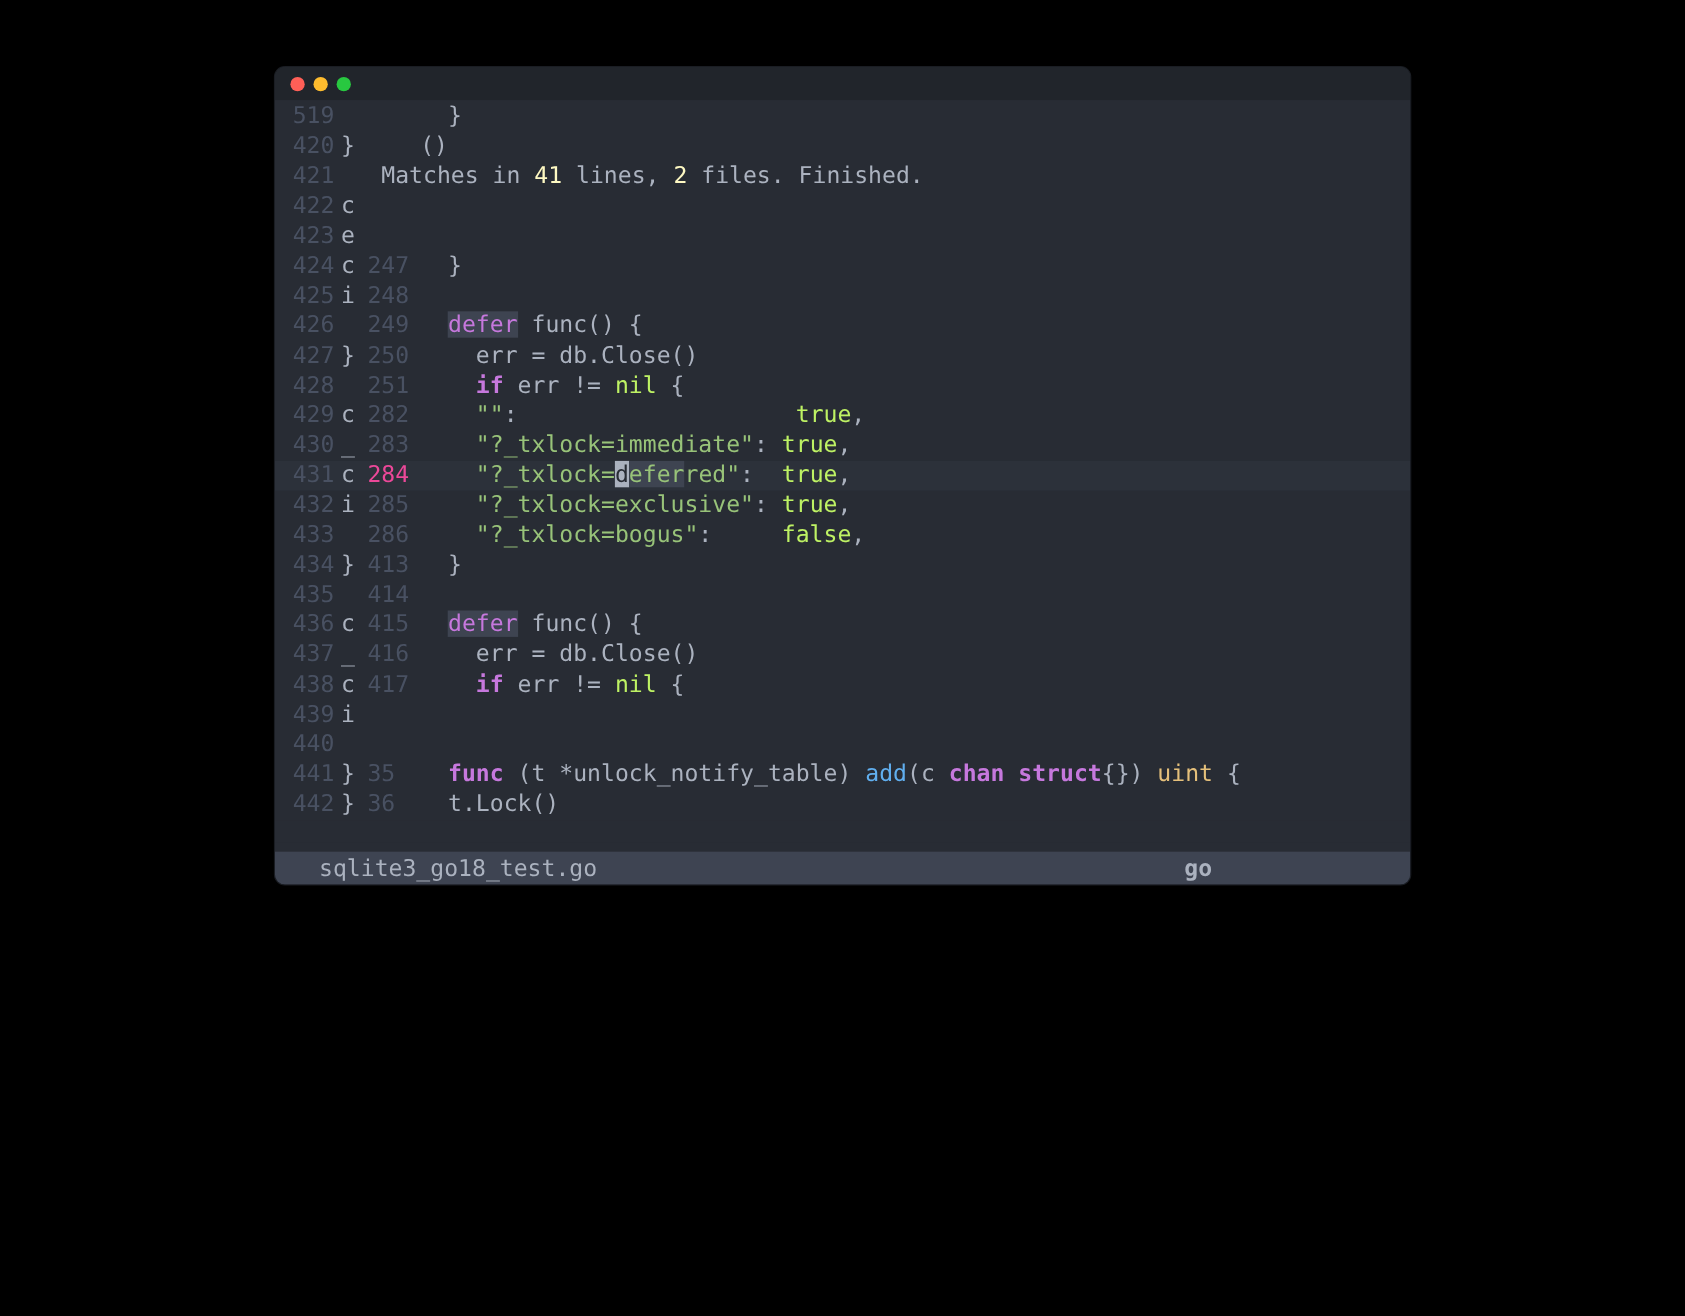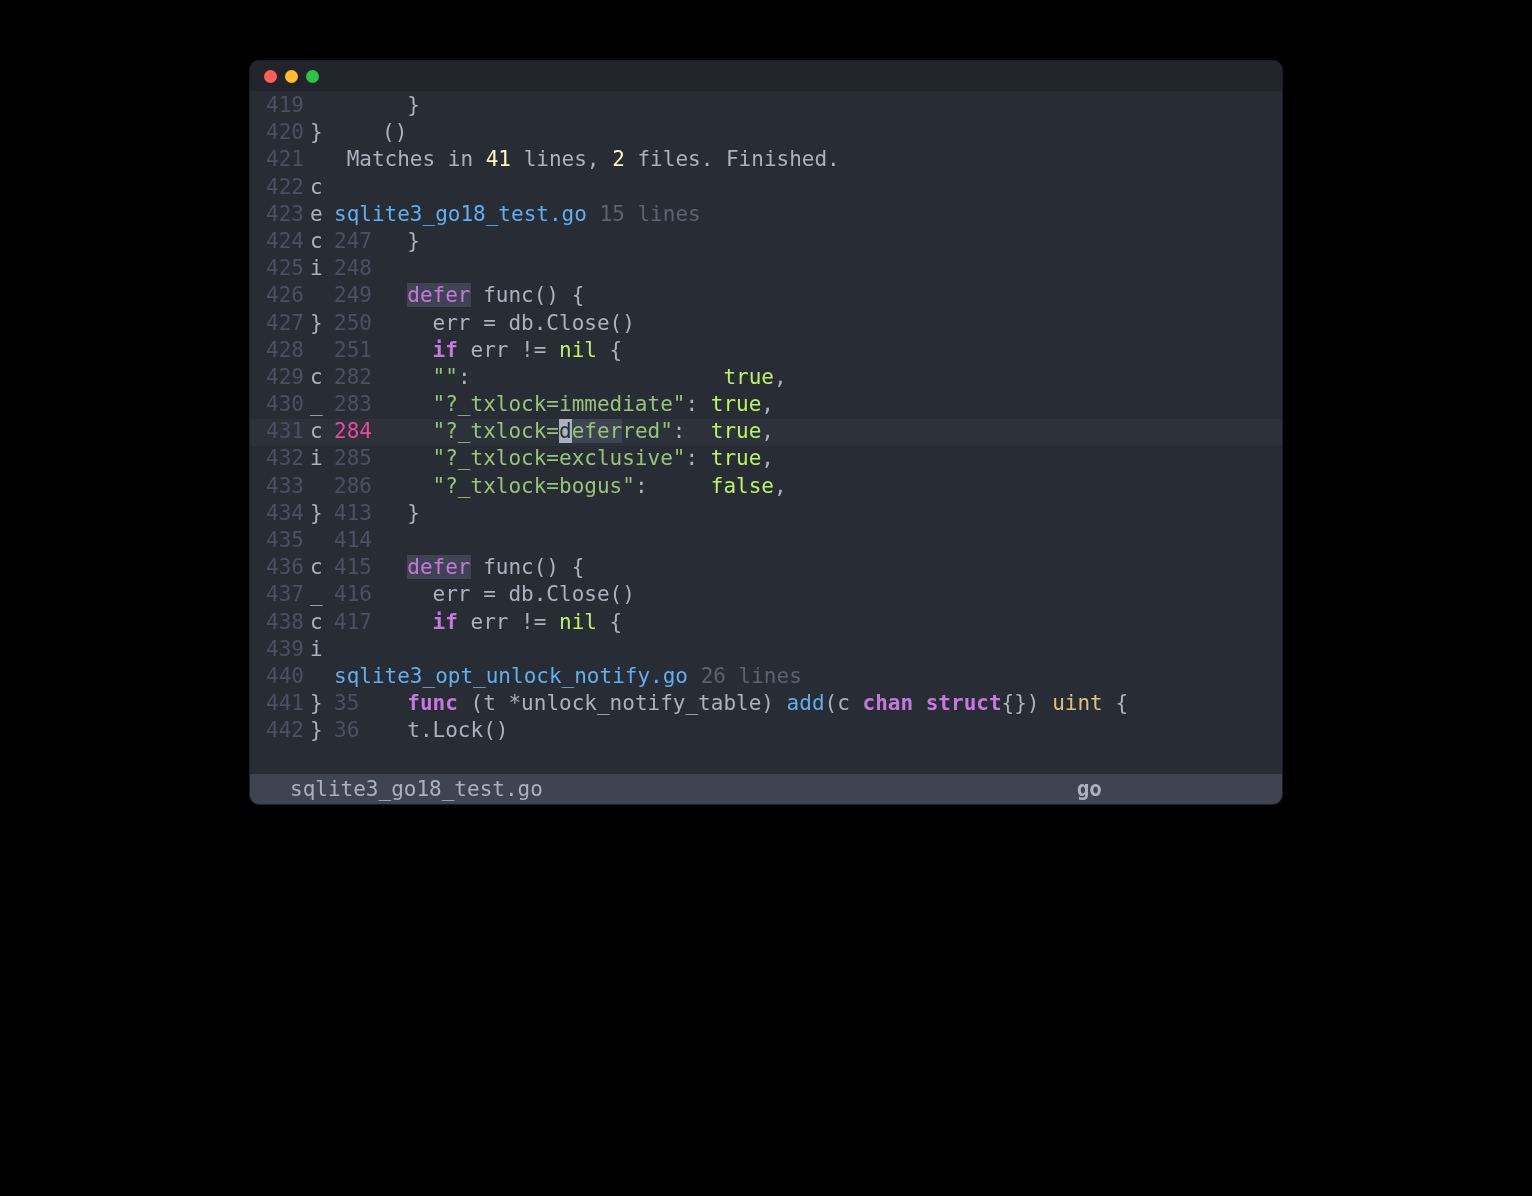"419" span.gutter-left { text: 419 -> 519 }
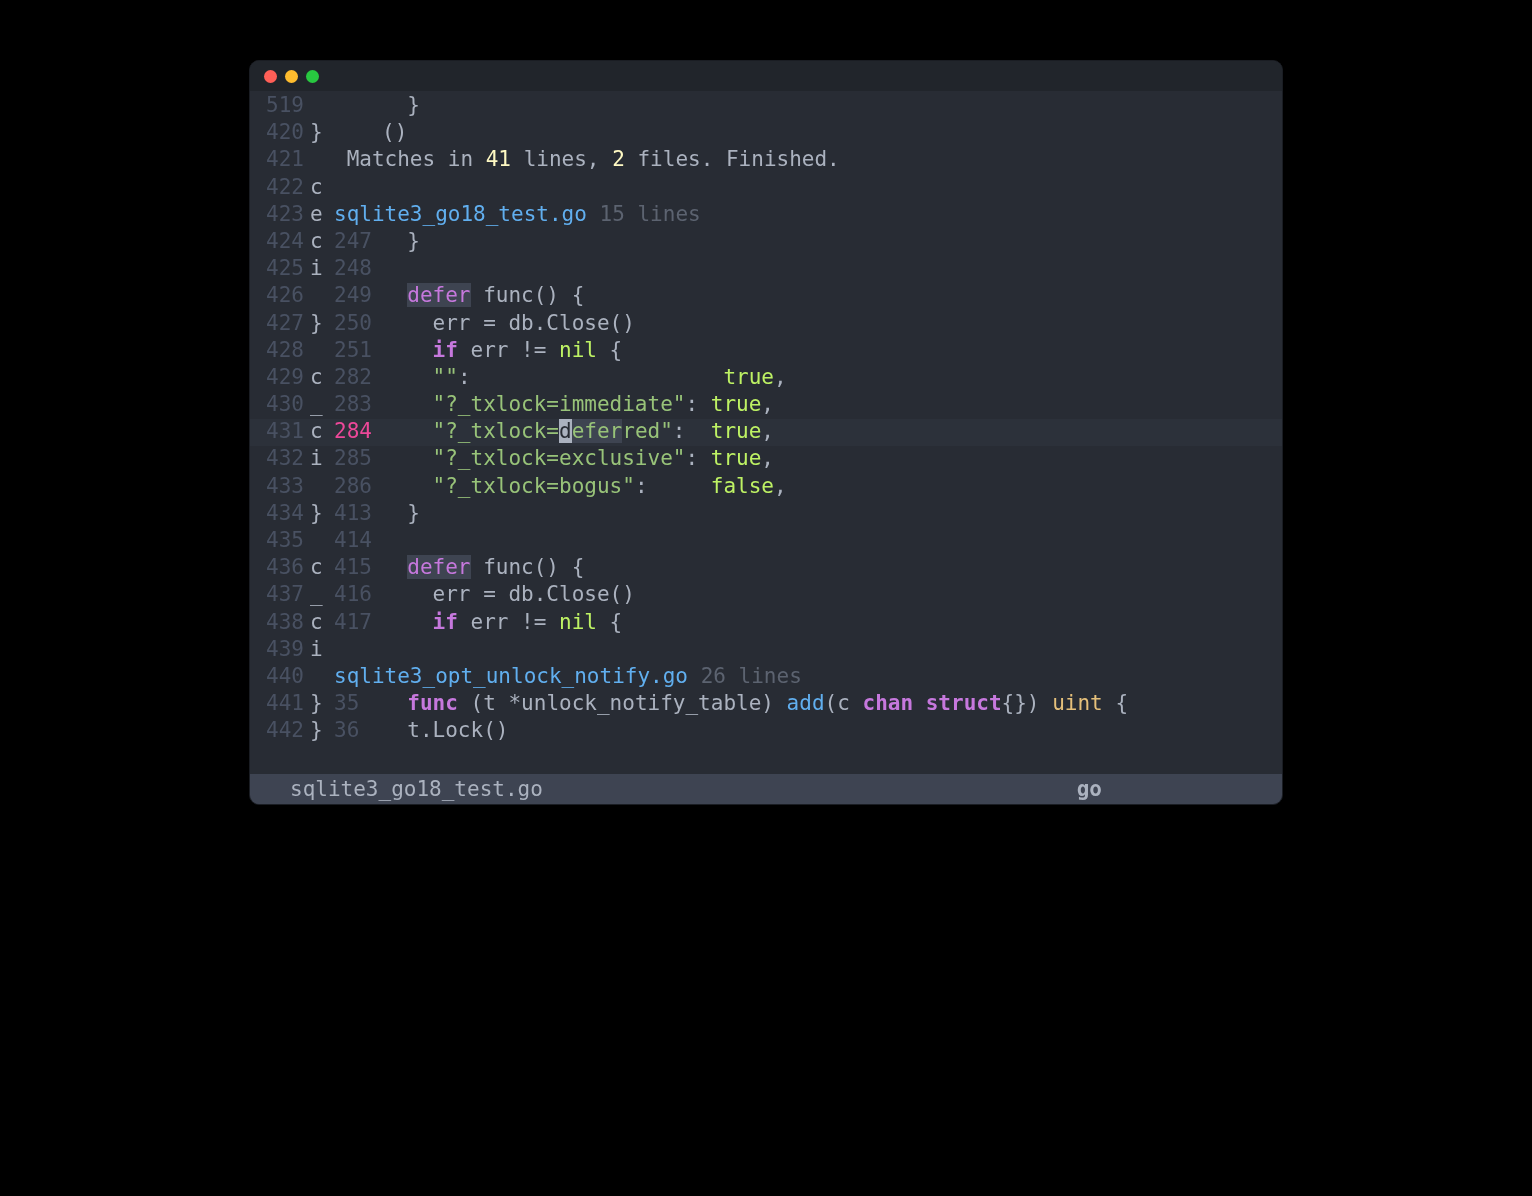"sqlite3_go18_test.go 15 lines" span.code { html: <span><span>sqlite3_go18_test.go</span><span> 15 lines</span></span> -> none }
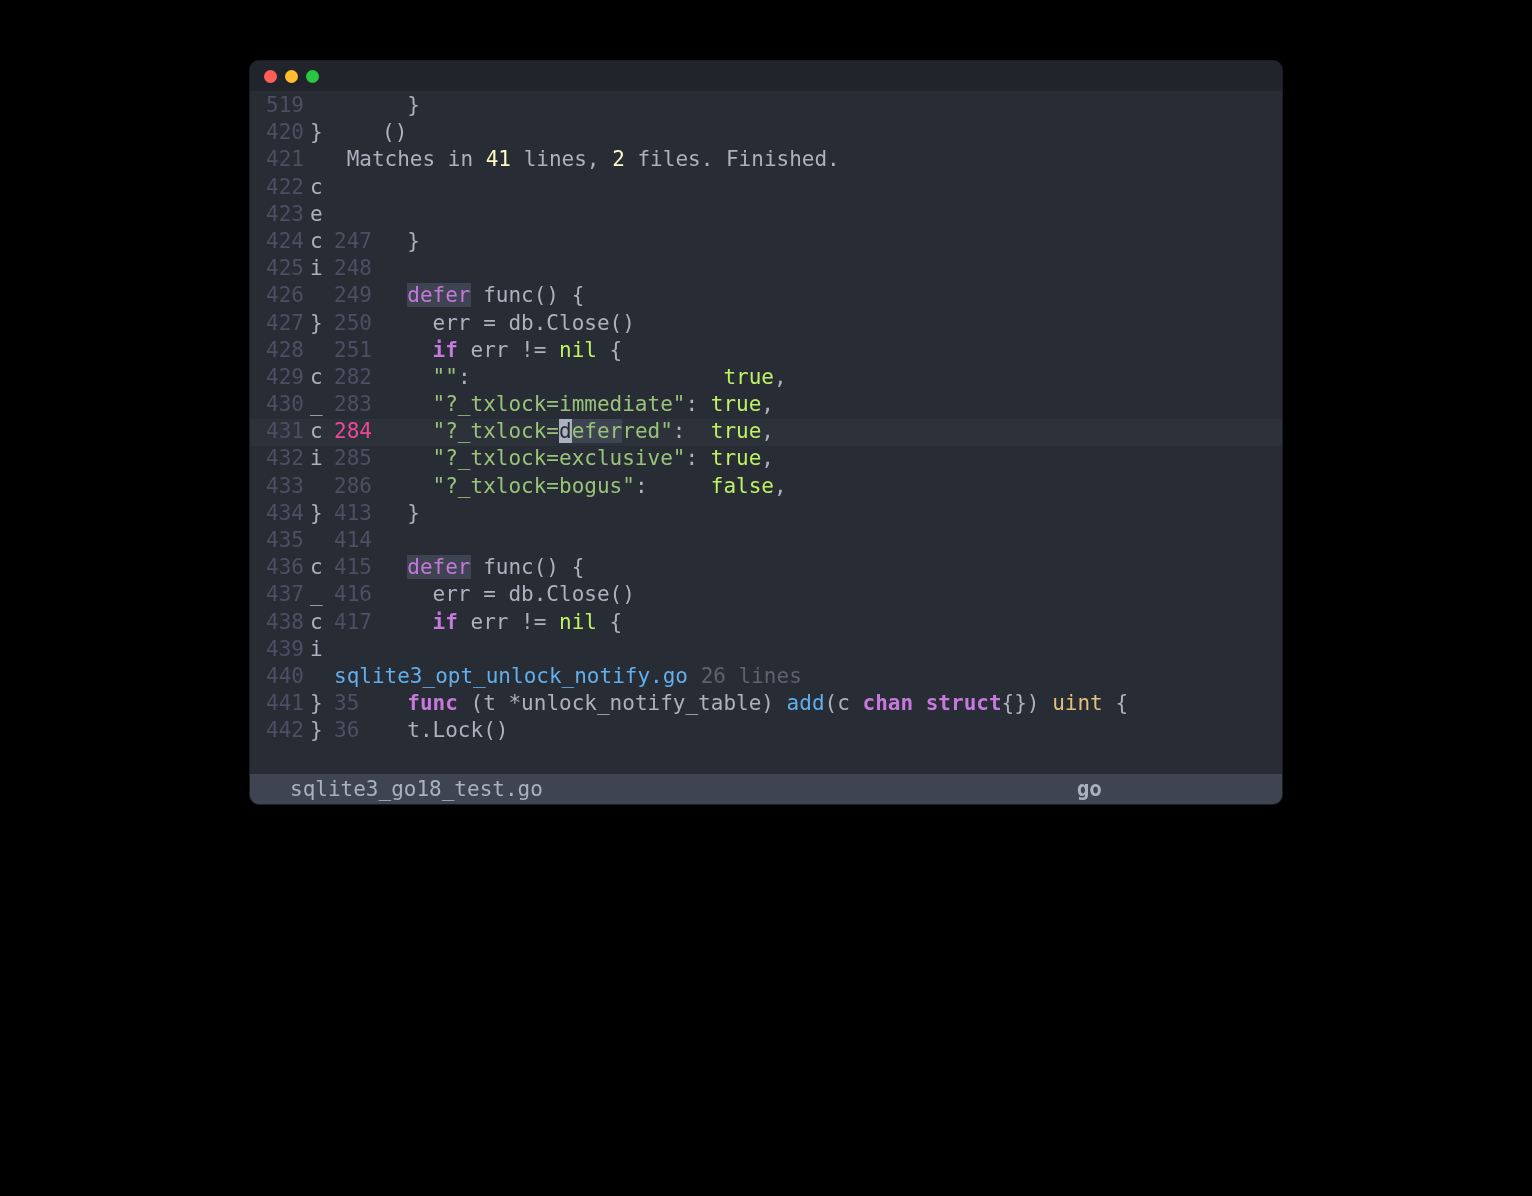"sqlite3_opt_unlock_notify.go 26 lines" span.code { html: <span><span>sqlite3_opt_unlock_notify.go</span><span> 26 lines</span></span> -> none }
